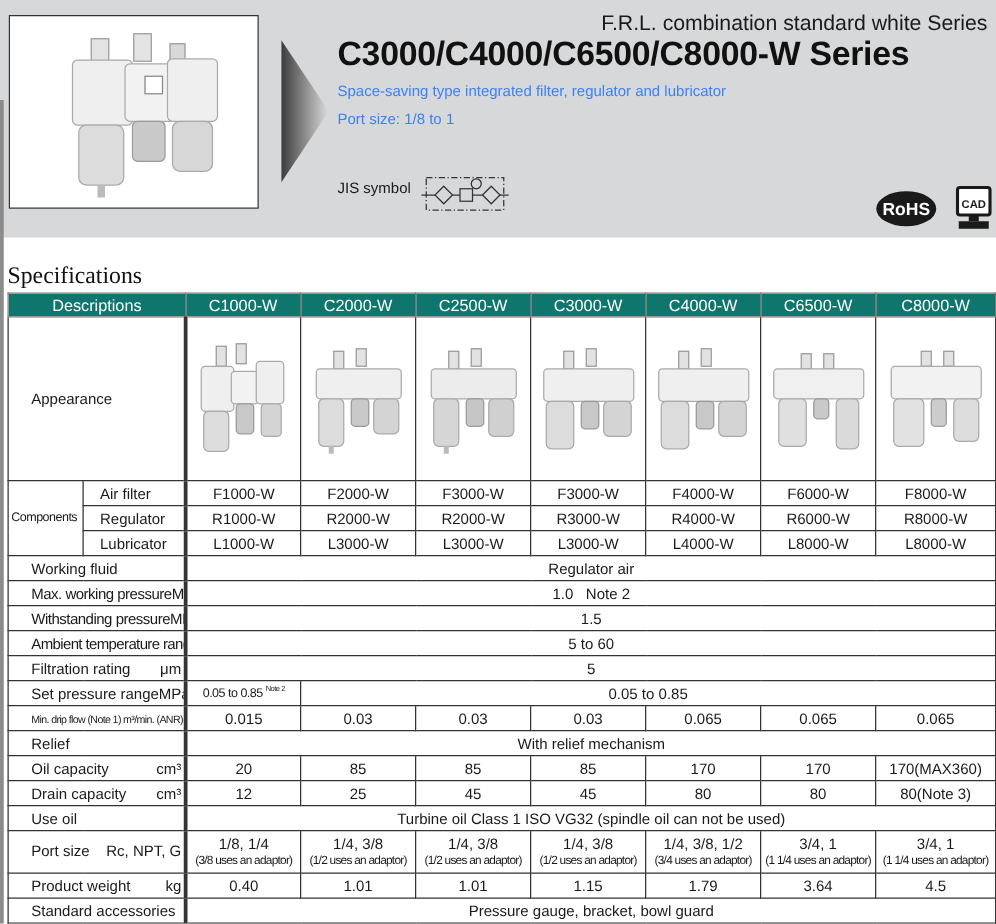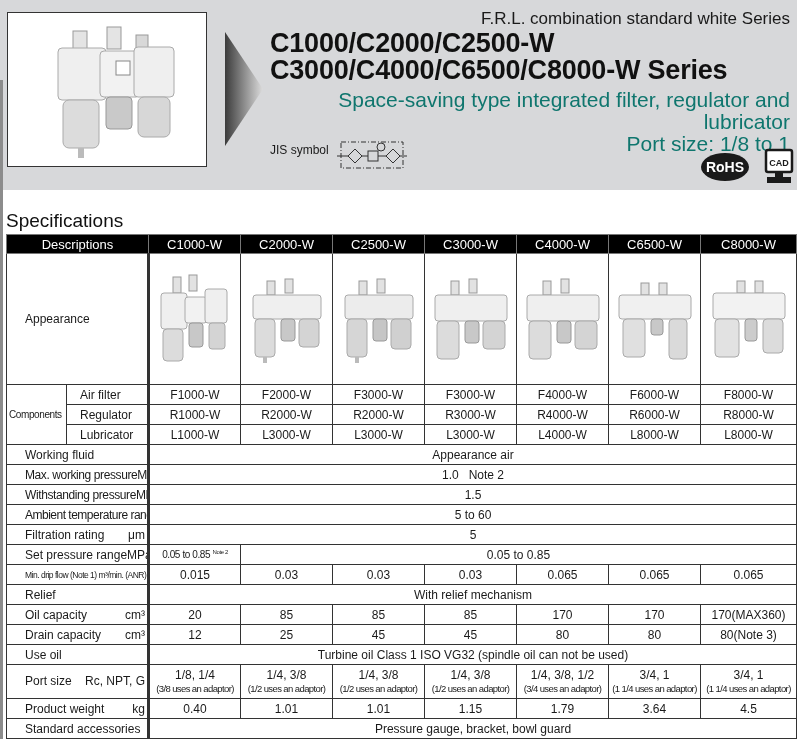"C1000/C2000/C2500-W" div.series-title { html: <div>C1000/C2000/C2500-W</div> -> none }
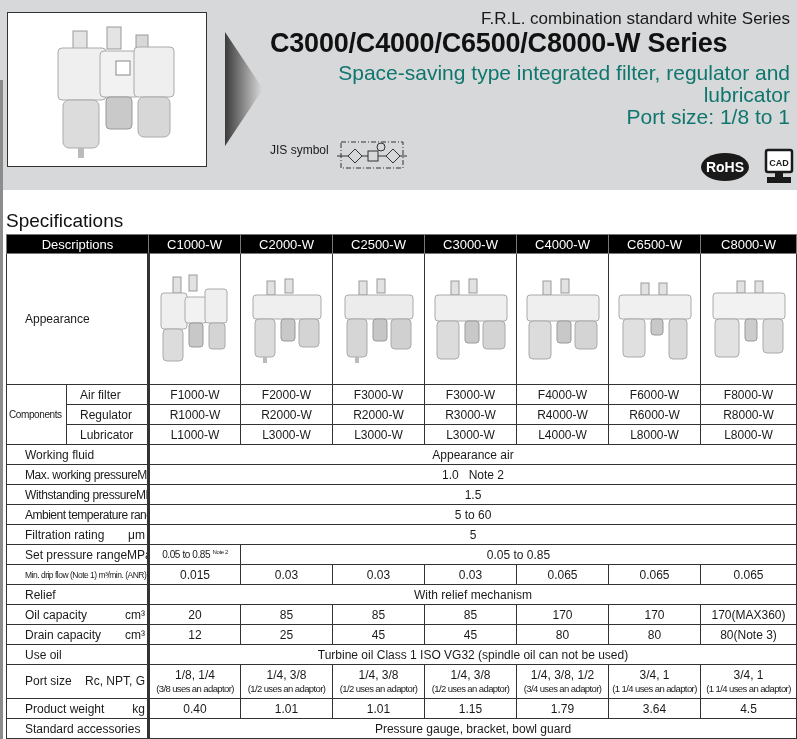"Space-saving type integrated filter," .desc { color: #0f766e -> #3b82f6; font-size: 21px -> 12px; text-align: right -> none }
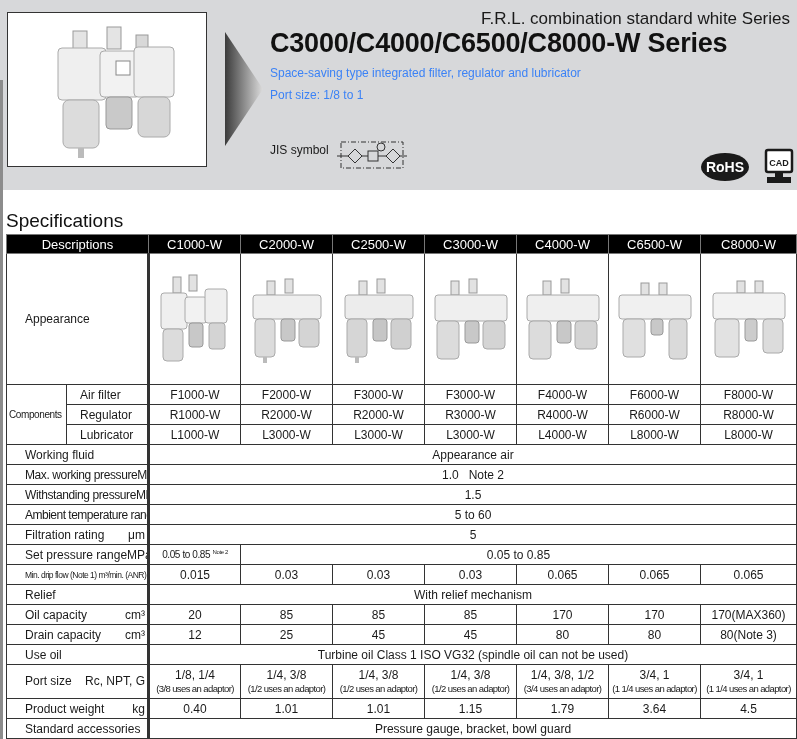"Specifications" .spec-title { font-family: none -> Liberation Serif, serif }
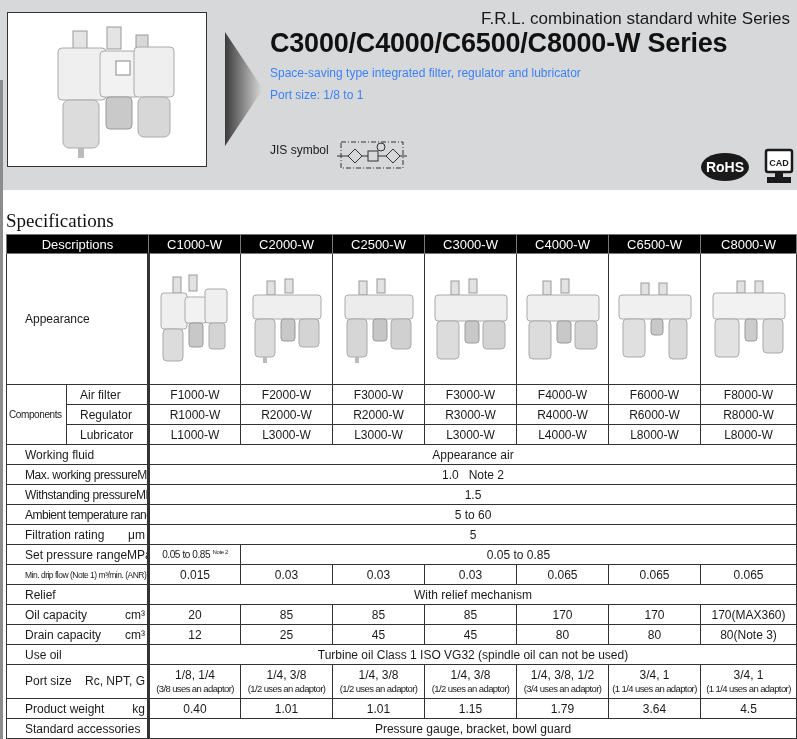"Descriptions" table.spec th { background: #000000 -> #0f766e }
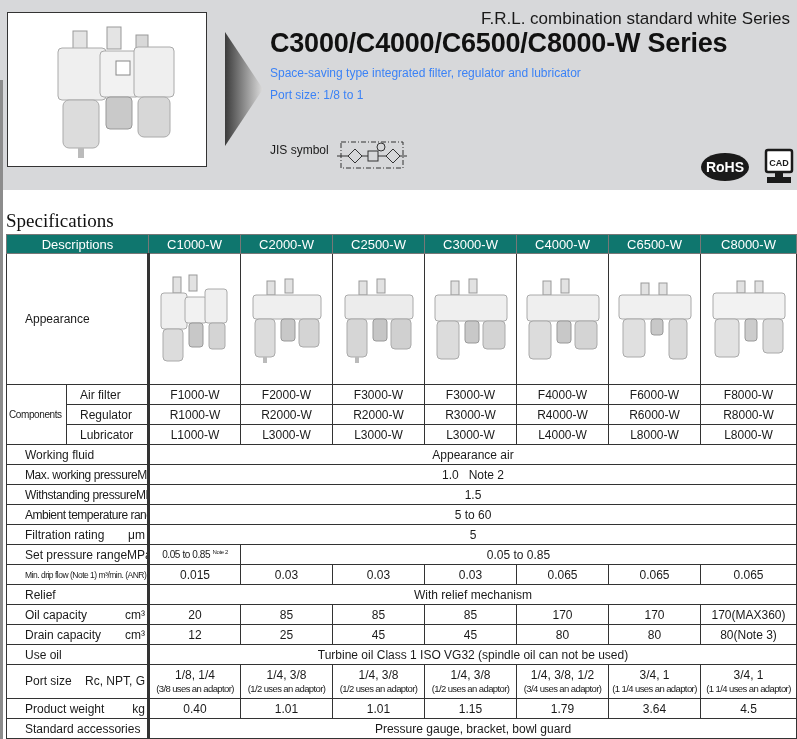"Appearance air" td.span-cell { text: Appearance -> Regulator }
